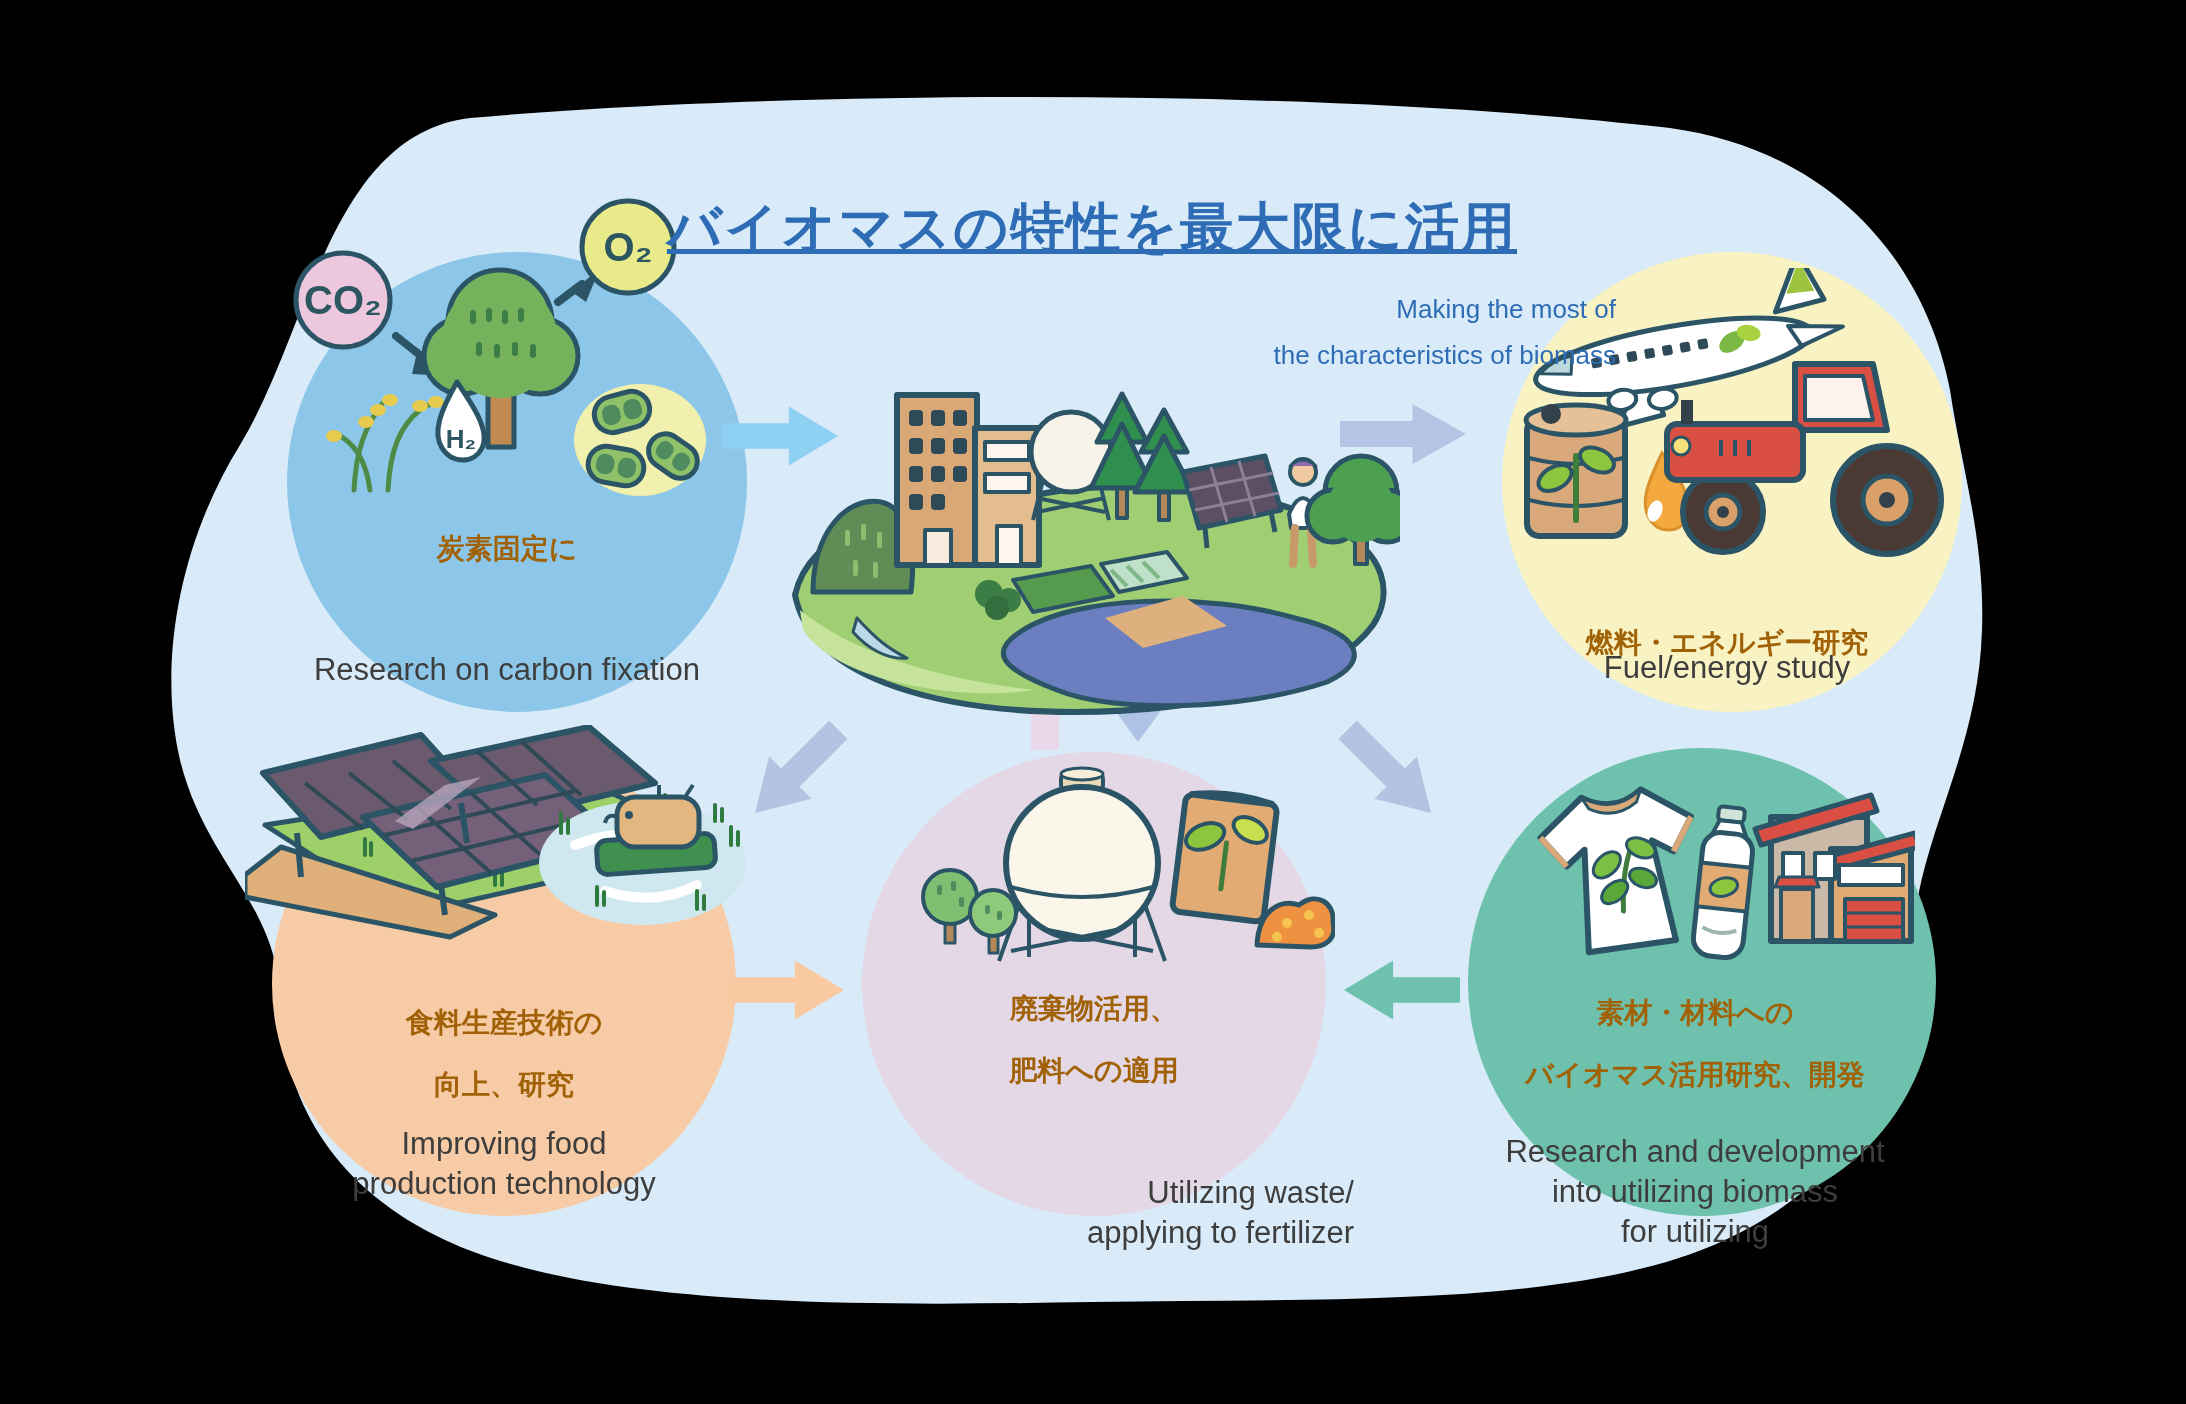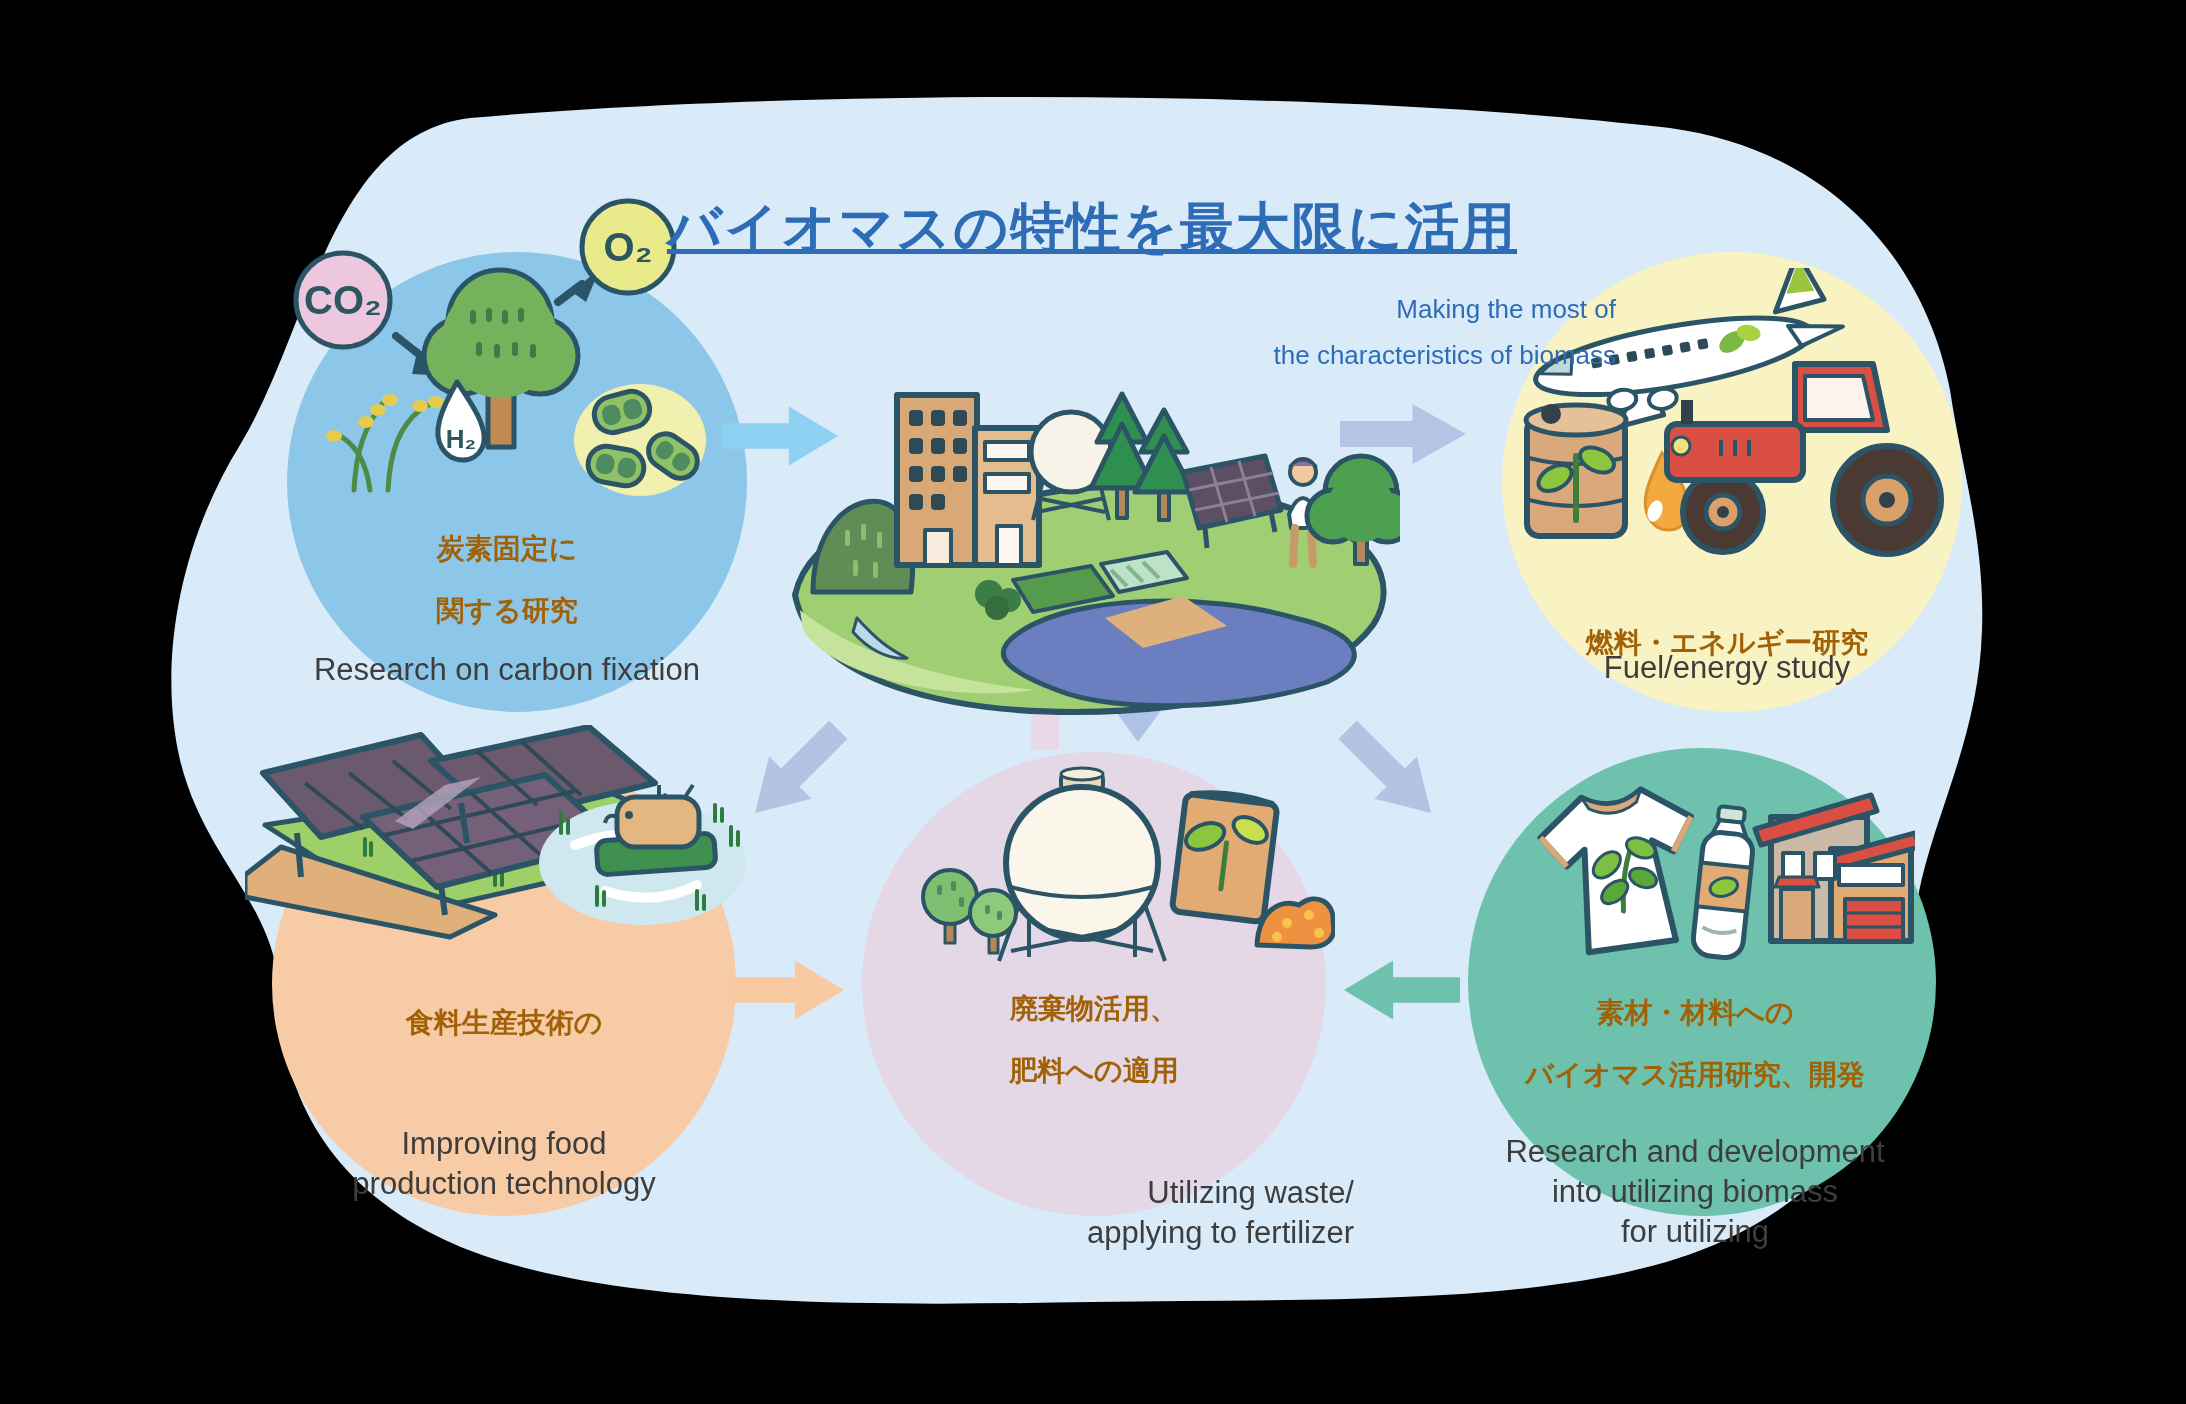"関する研究" div { html: <div>関する研究</div> -> none }
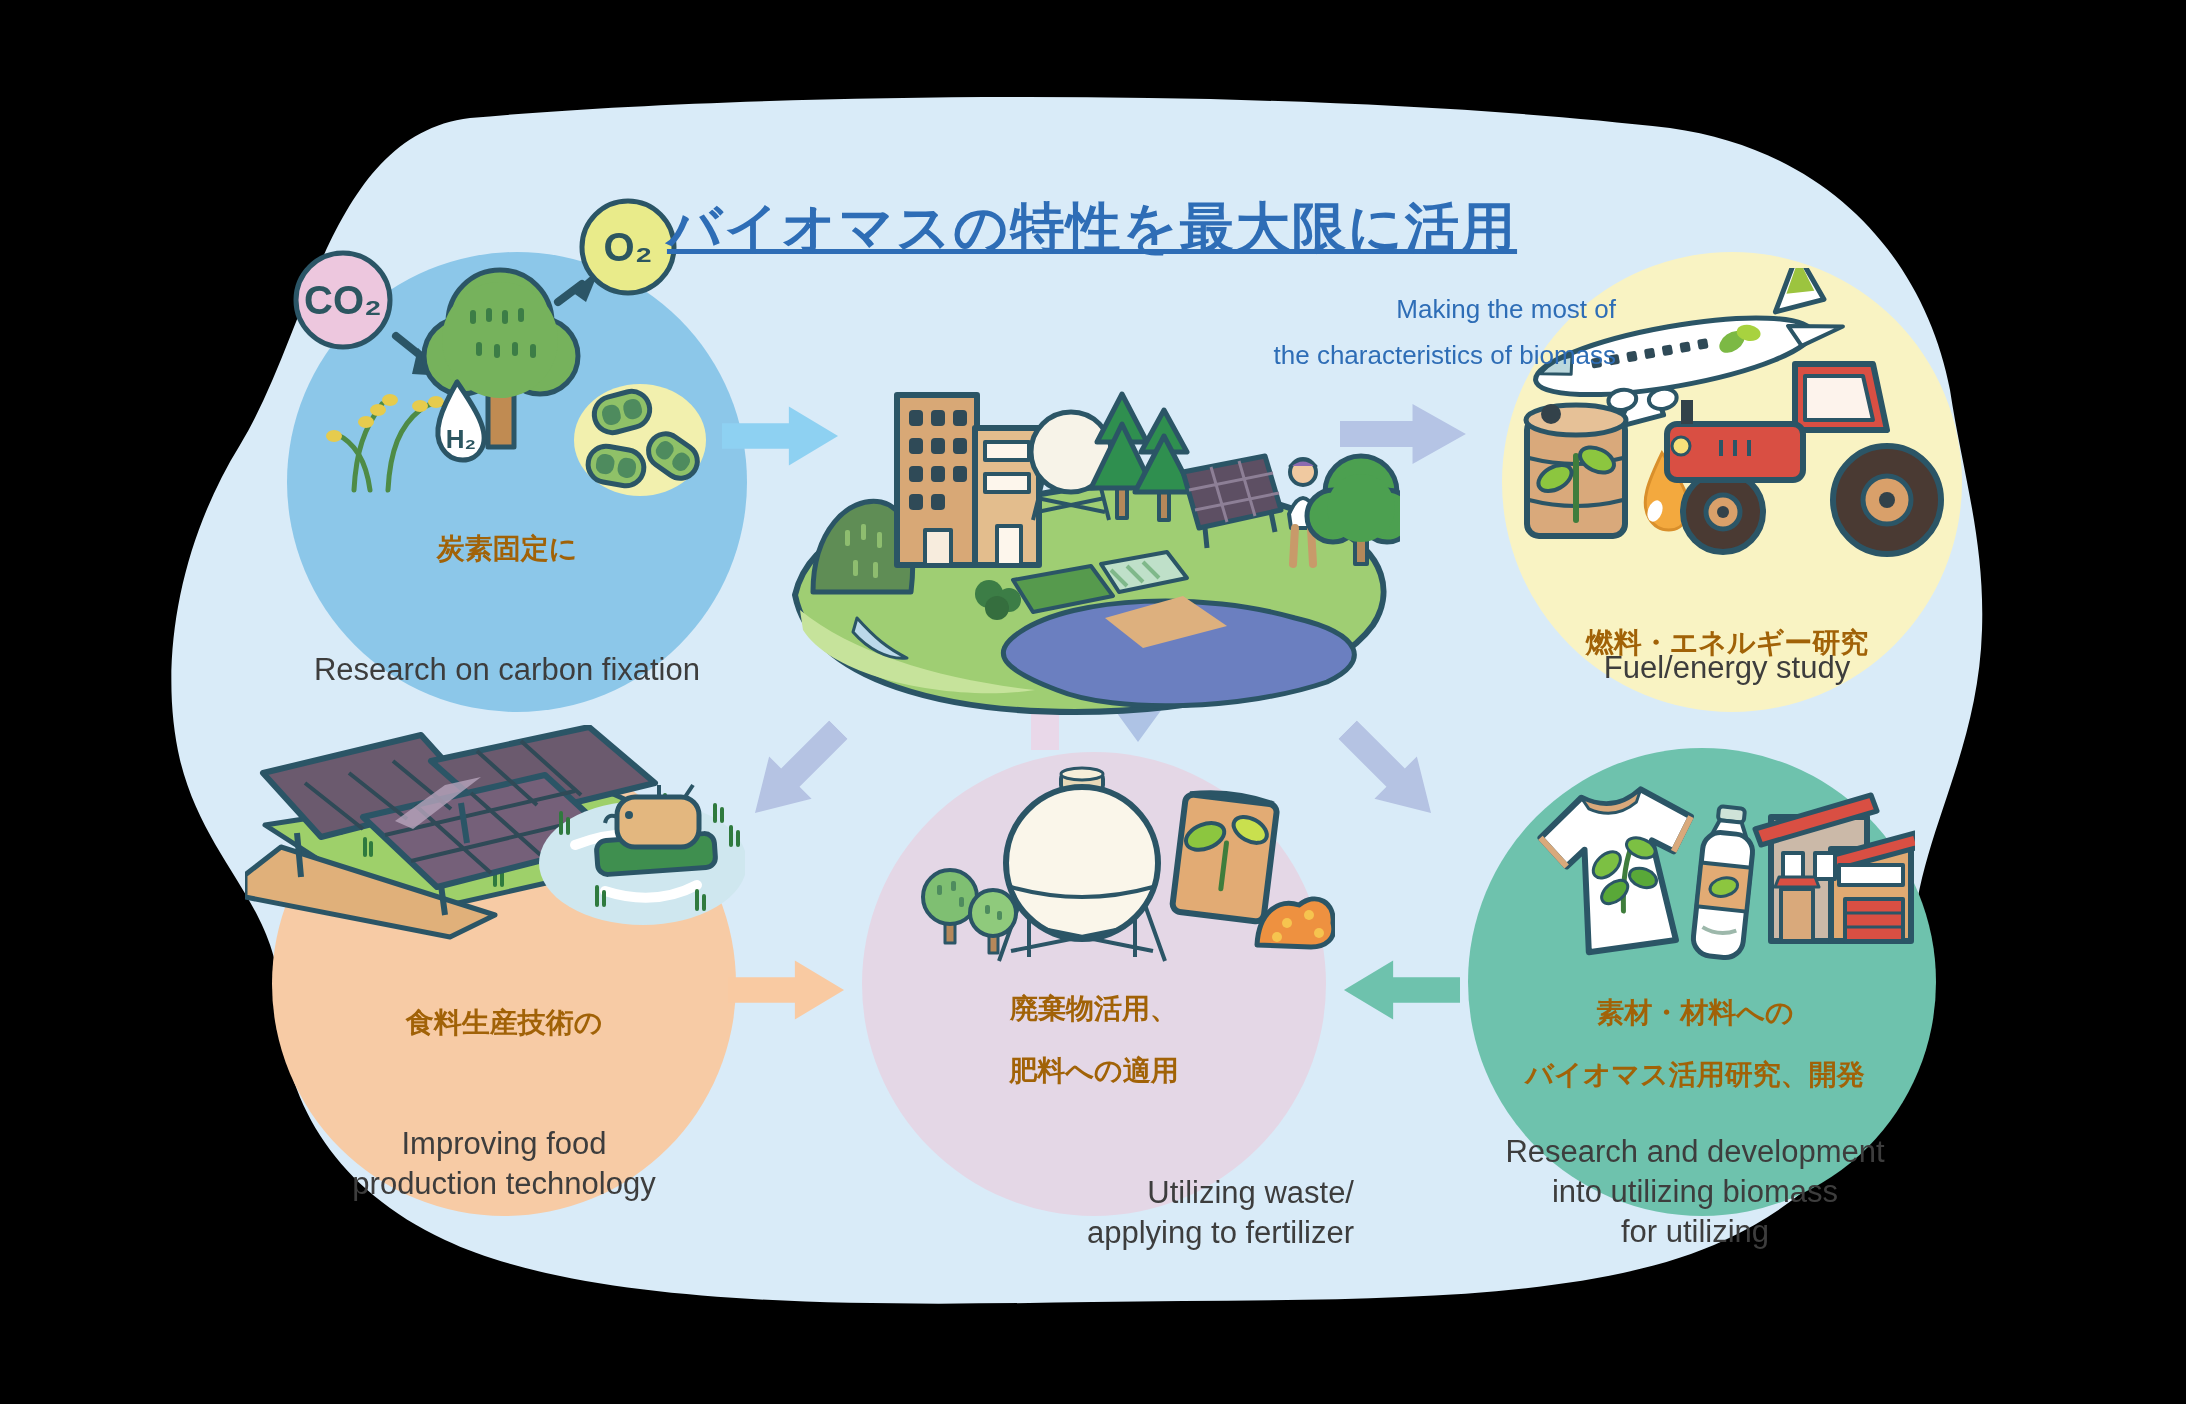"向上、研究" div { html: none -> <div>向上、研究</div> }
